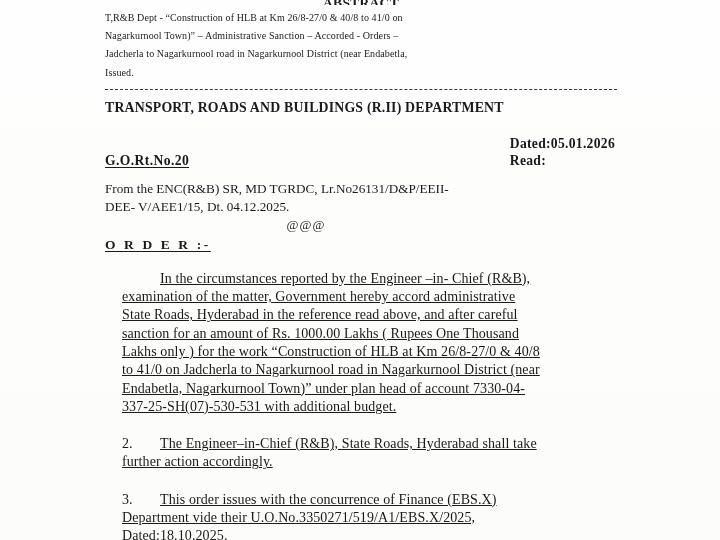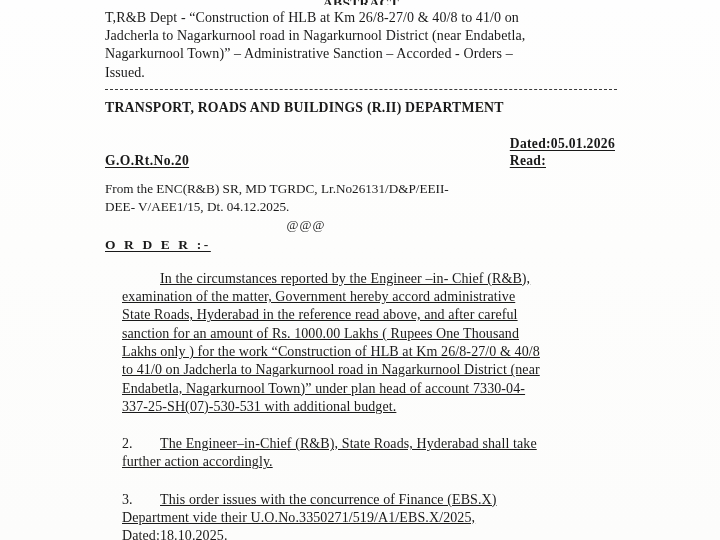"T,R&B Dept - “Construction of" .abstract-body { font-size: 14px -> 10px }
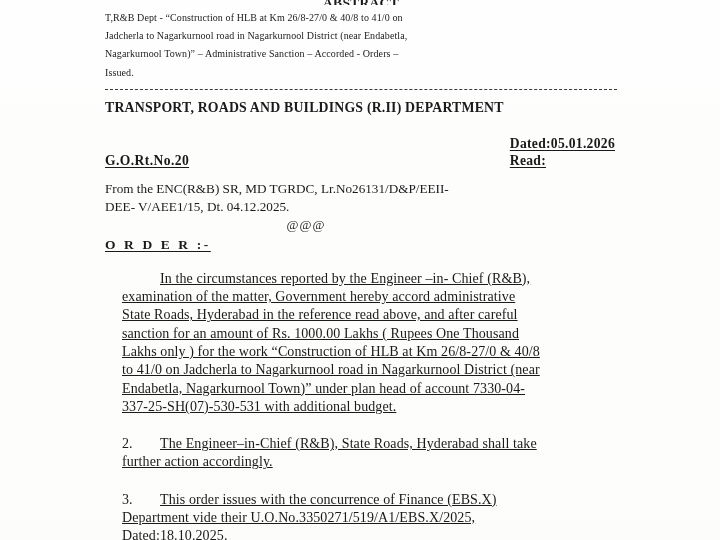"Jadcherla to Nagarkurnool road in" span.ln { order: before "Nagarkurnool Town)” – Administrative" -> after "Nagarkurnool Town)” – Administrative" }
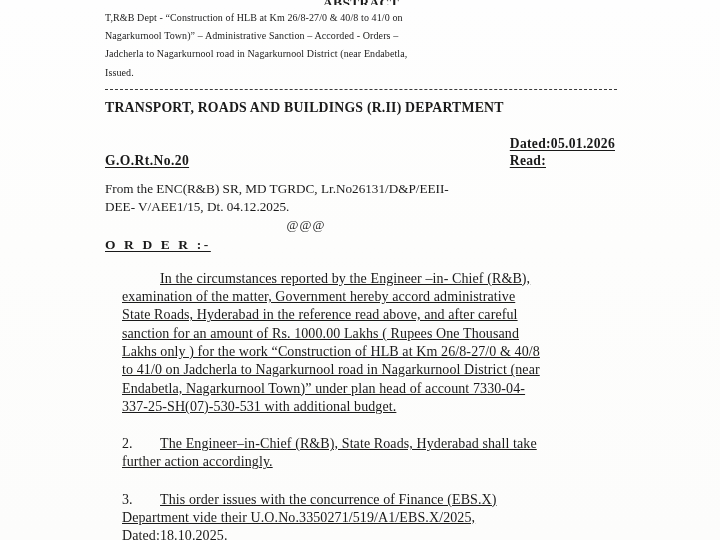"Dated:05.01.2026" .dated-block span { text-decoration: underline -> none }
